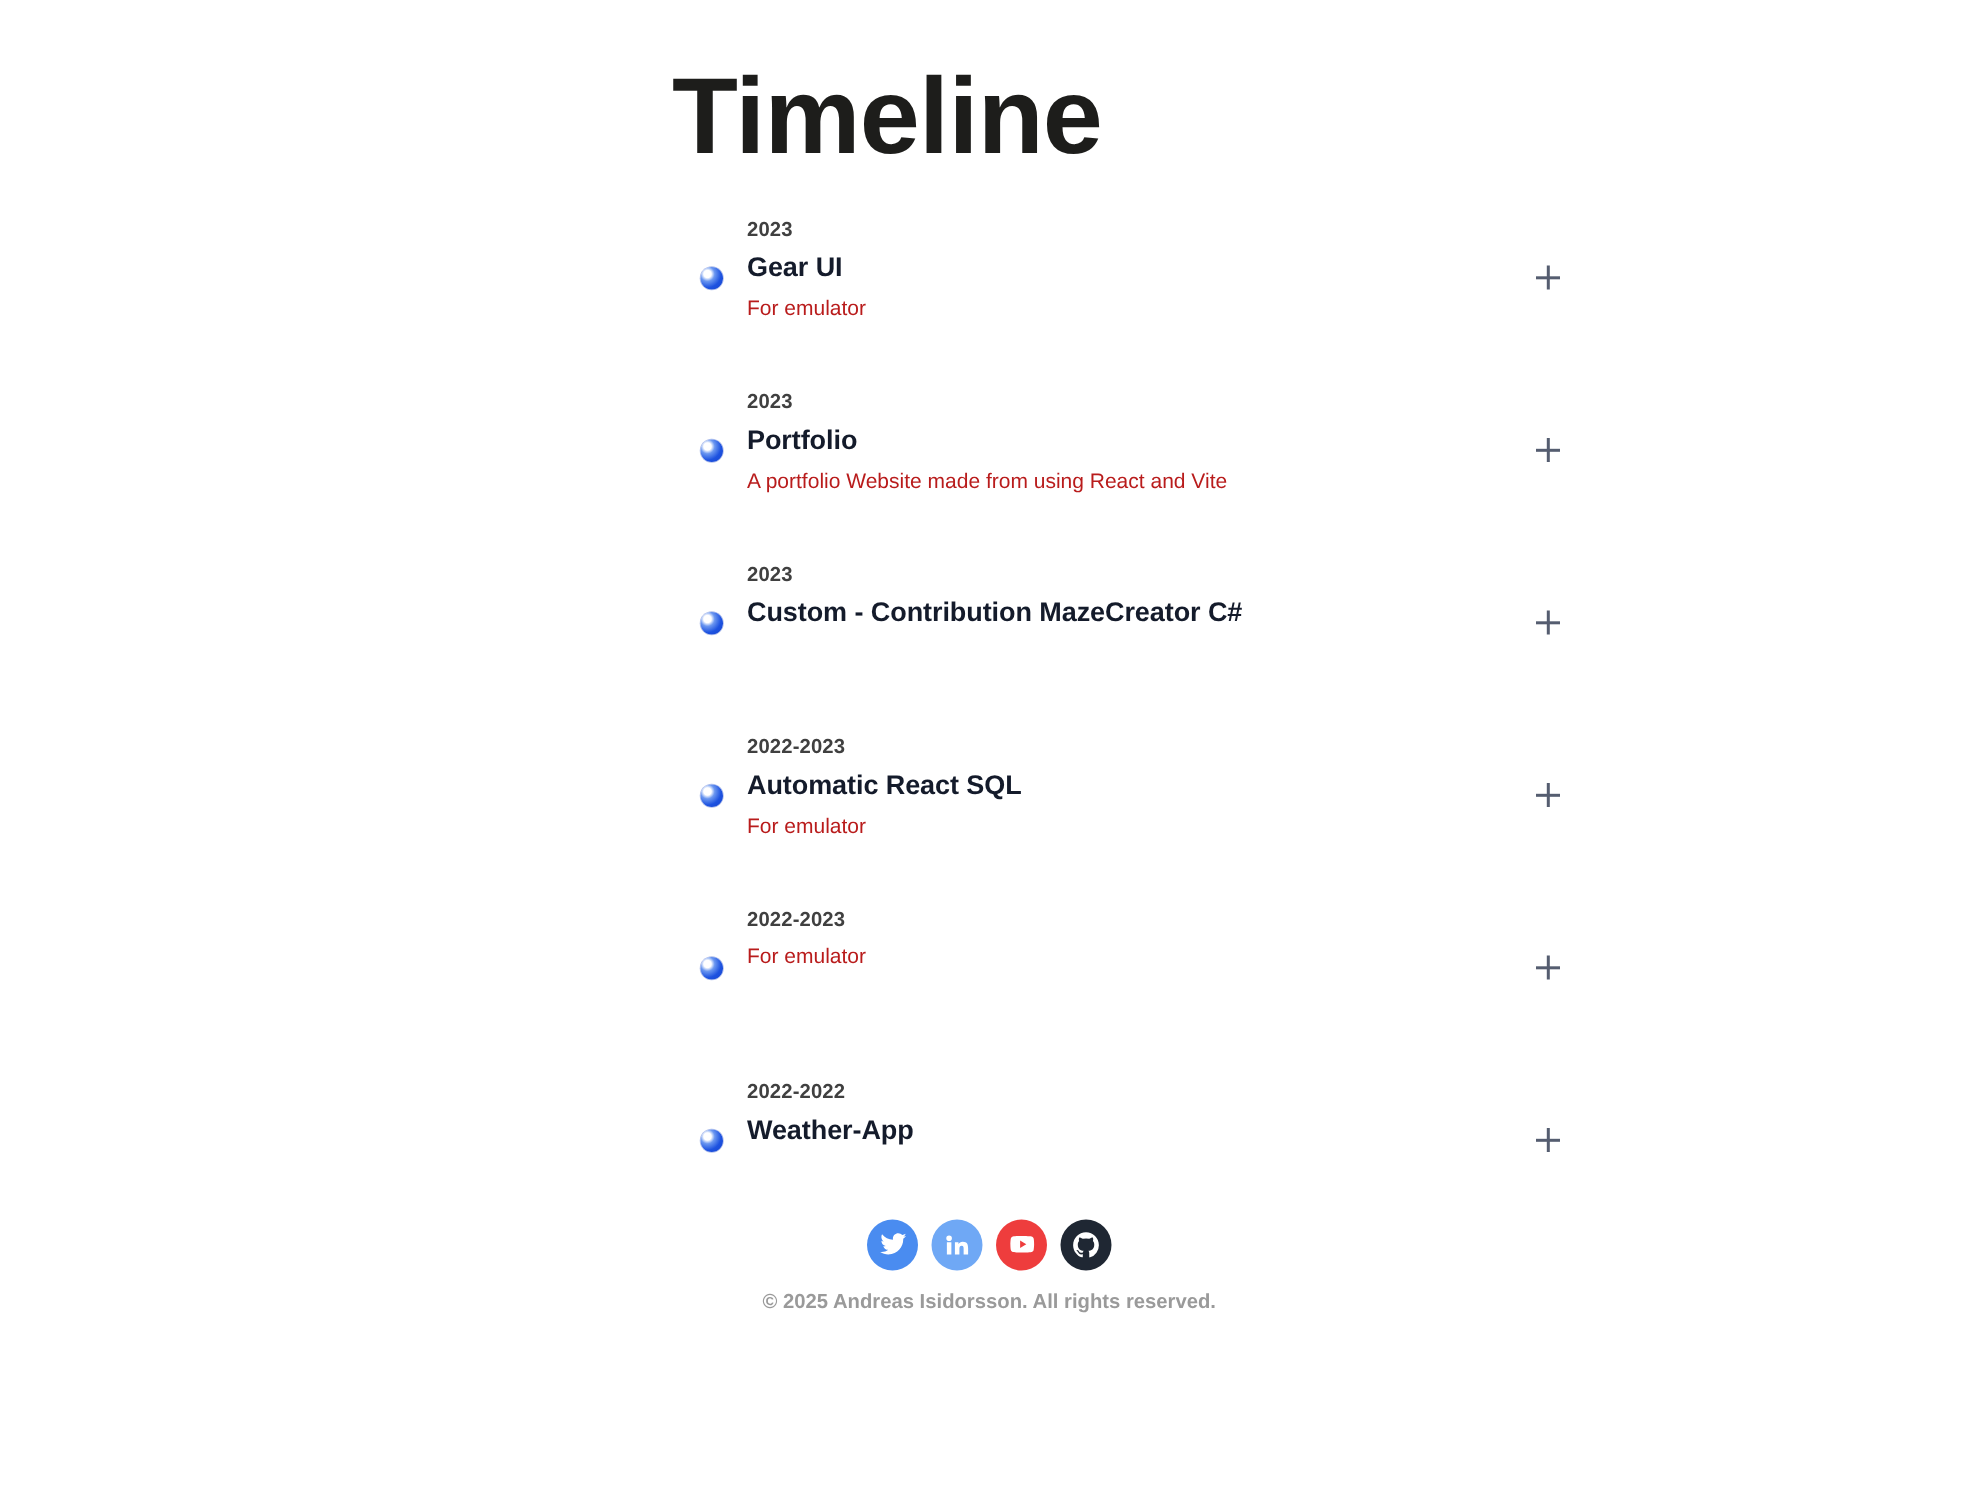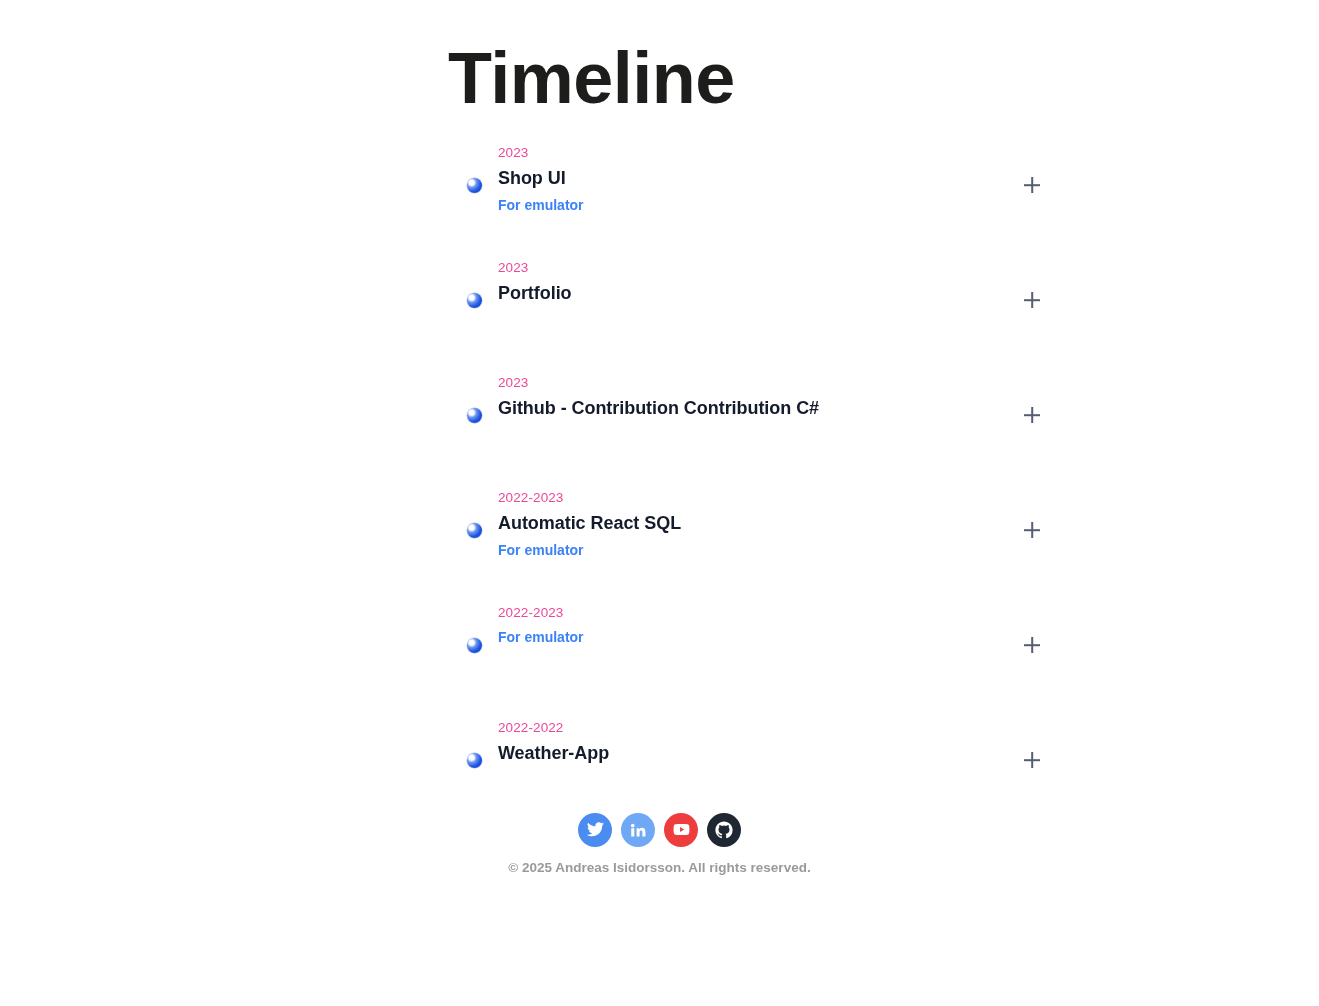"2023" .year { color: #ec4899 -> #404040; font-weight: 400 -> 700 }
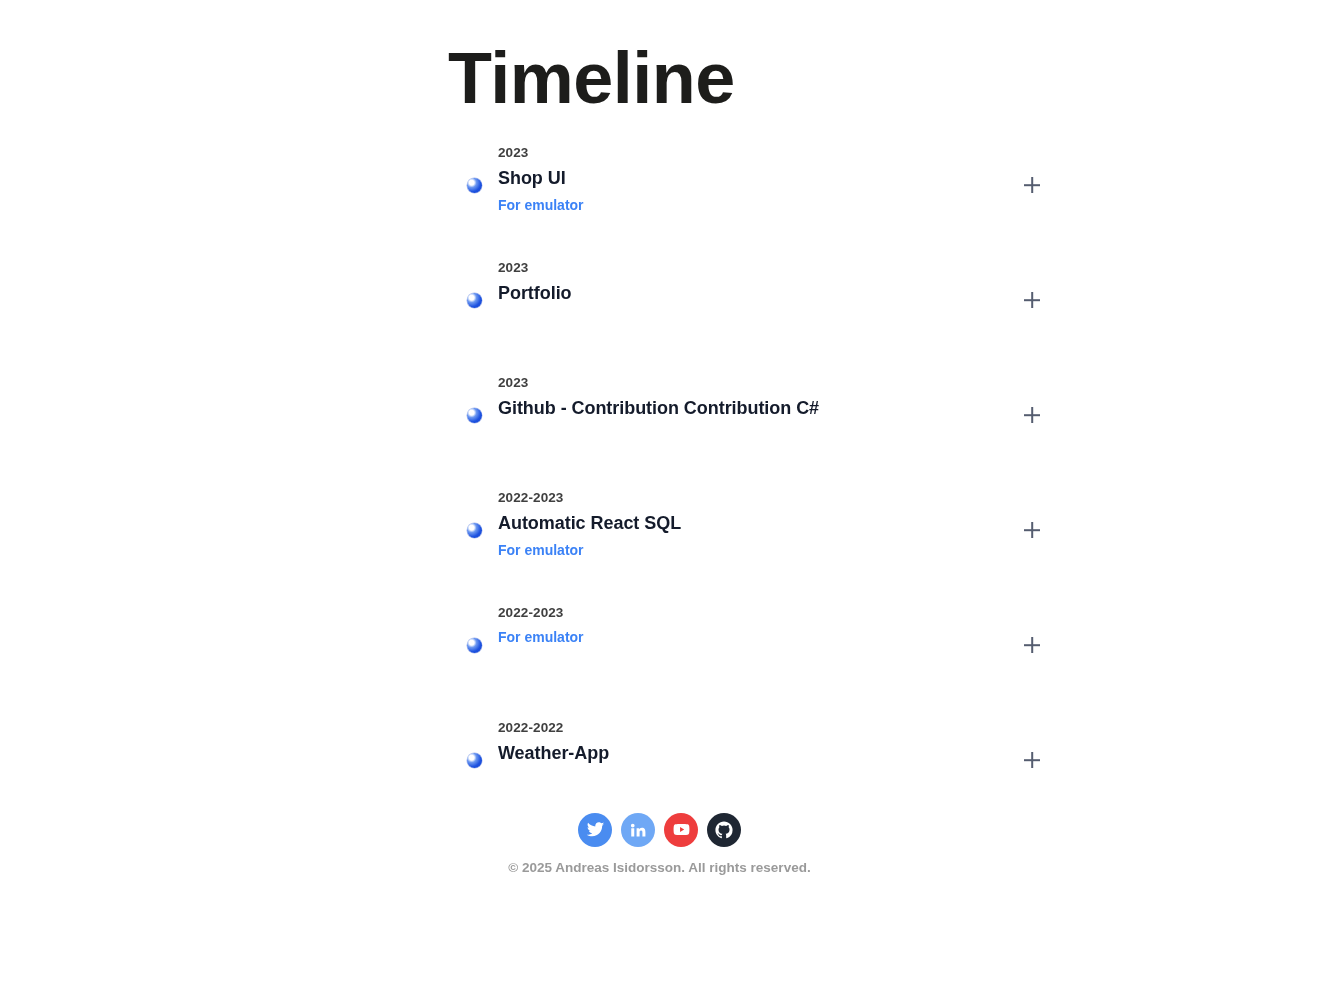"Shop UI" div.entry-title { text: Shop -> Gear }
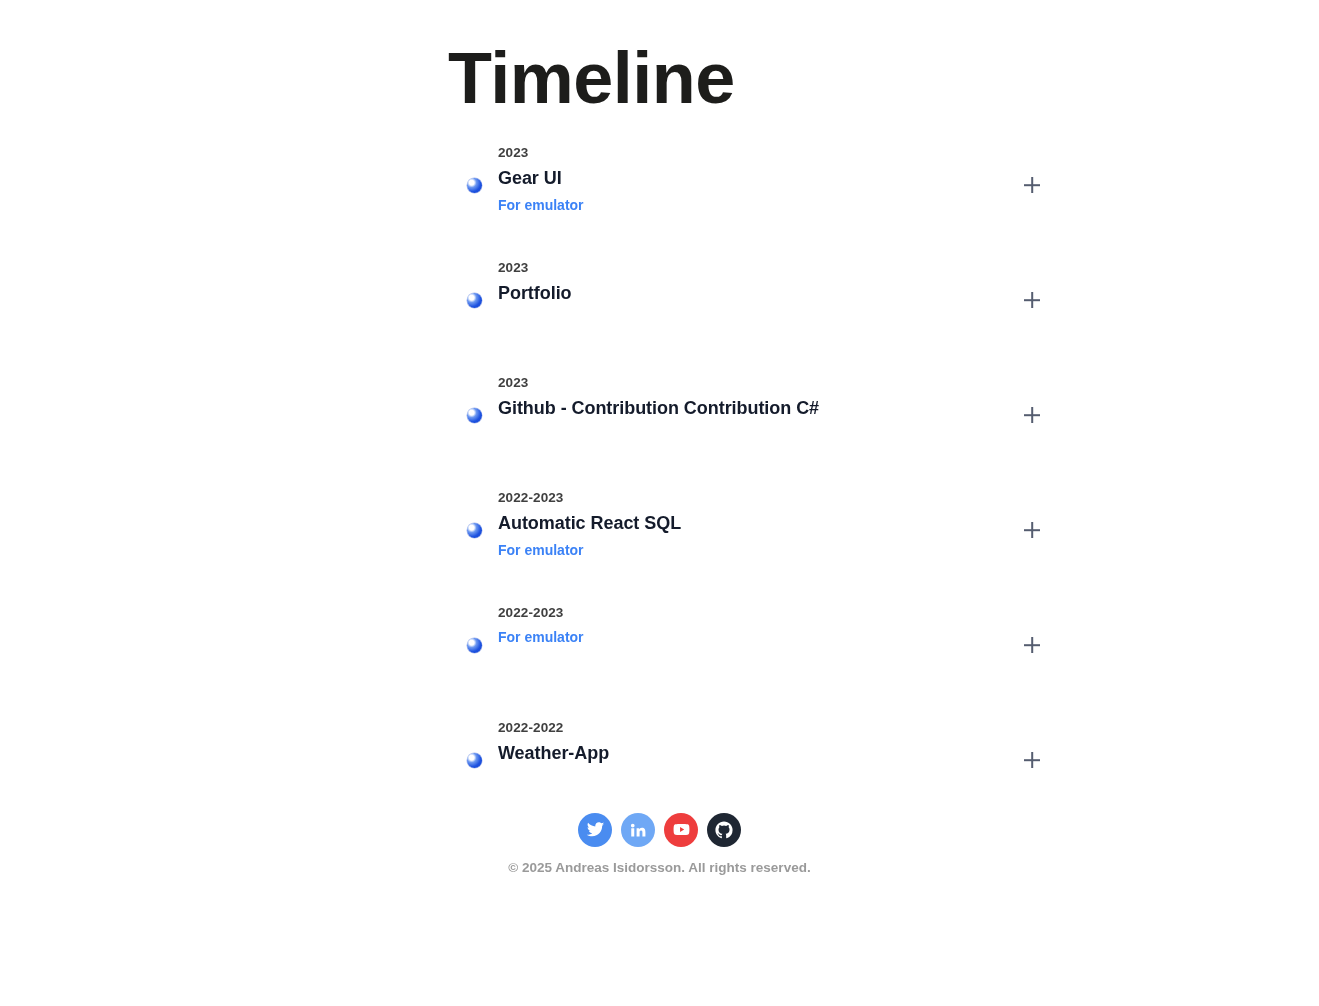"For emulator" .entry-desc { color: #3b82f6 -> #b91c1c; font-weight: 700 -> 400 }
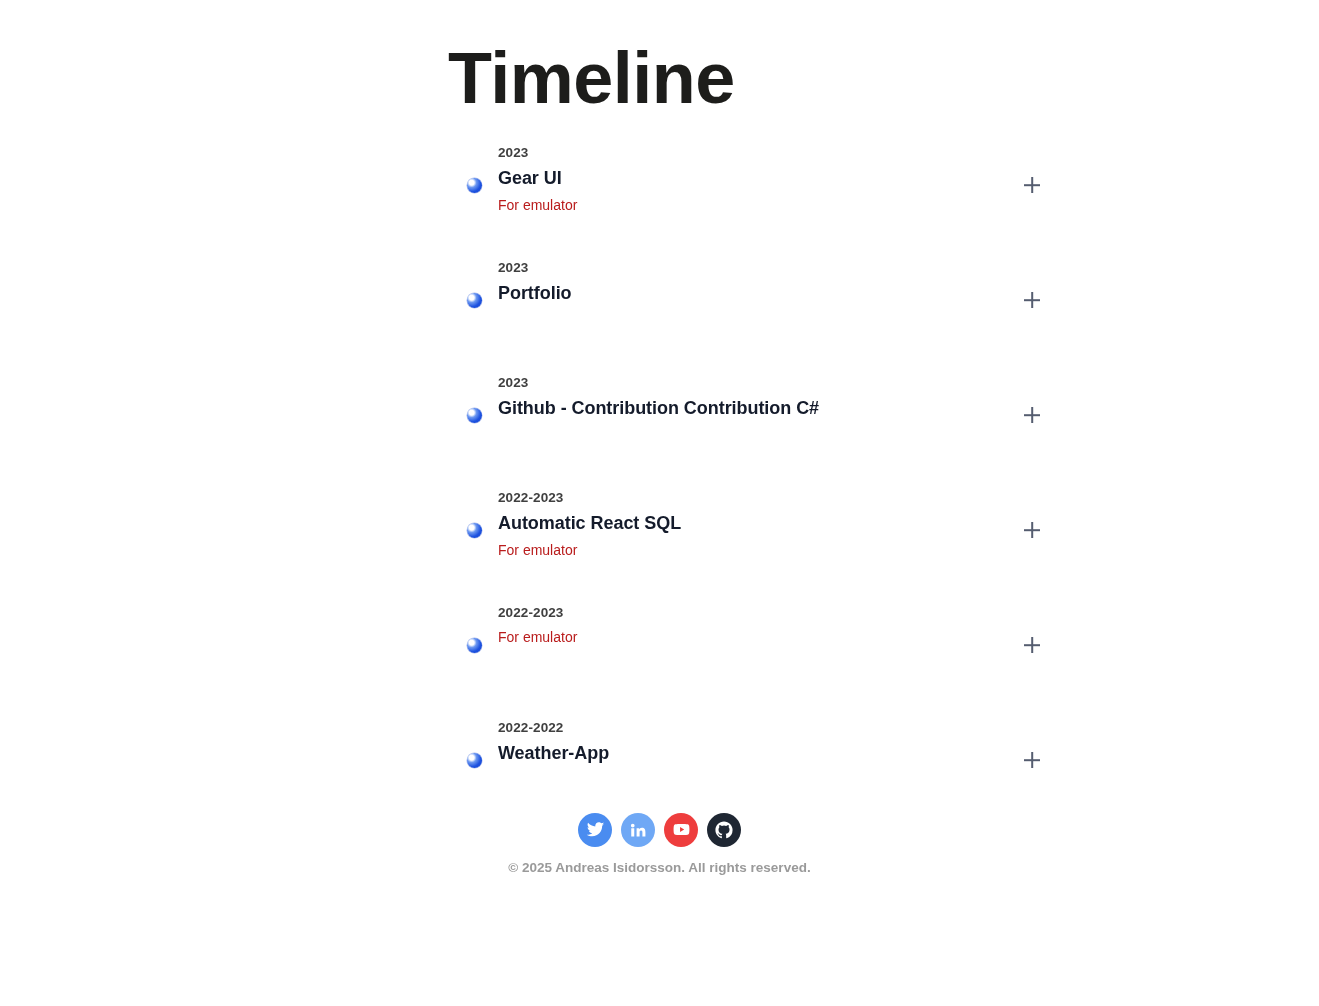"A portfolio Website made from" div.entry-desc { html: none -> <div>A portfolio Website made from using React and Vite</div> }
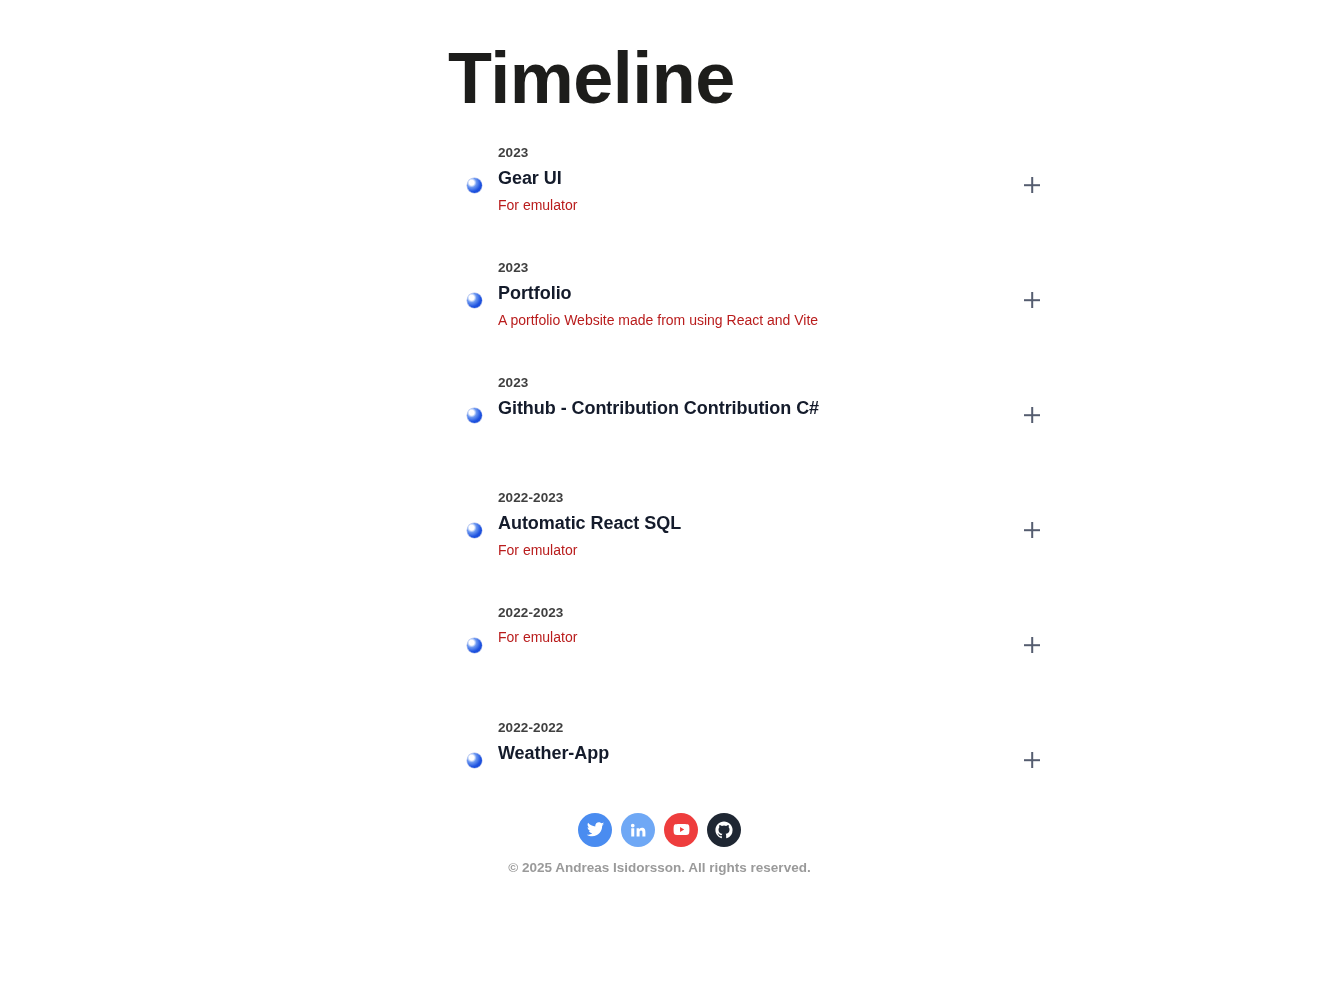"Github - Contribution Contribution C#" div.entry-title { text: Github - Contribution Contribution -> Custom - Contribution MazeCreator }
